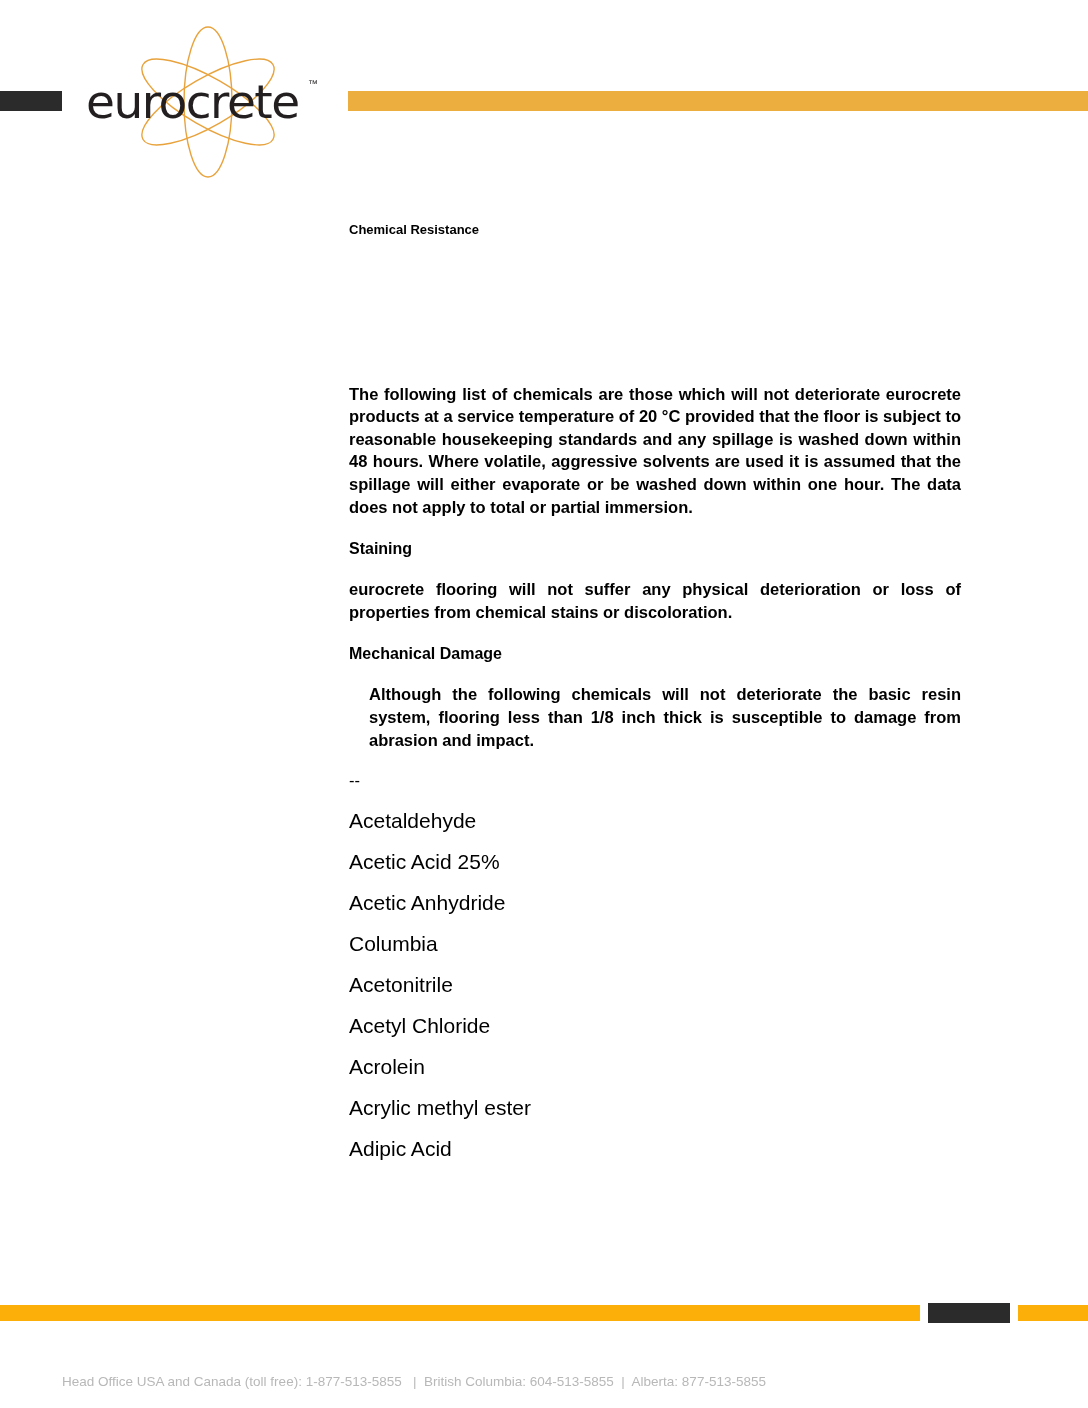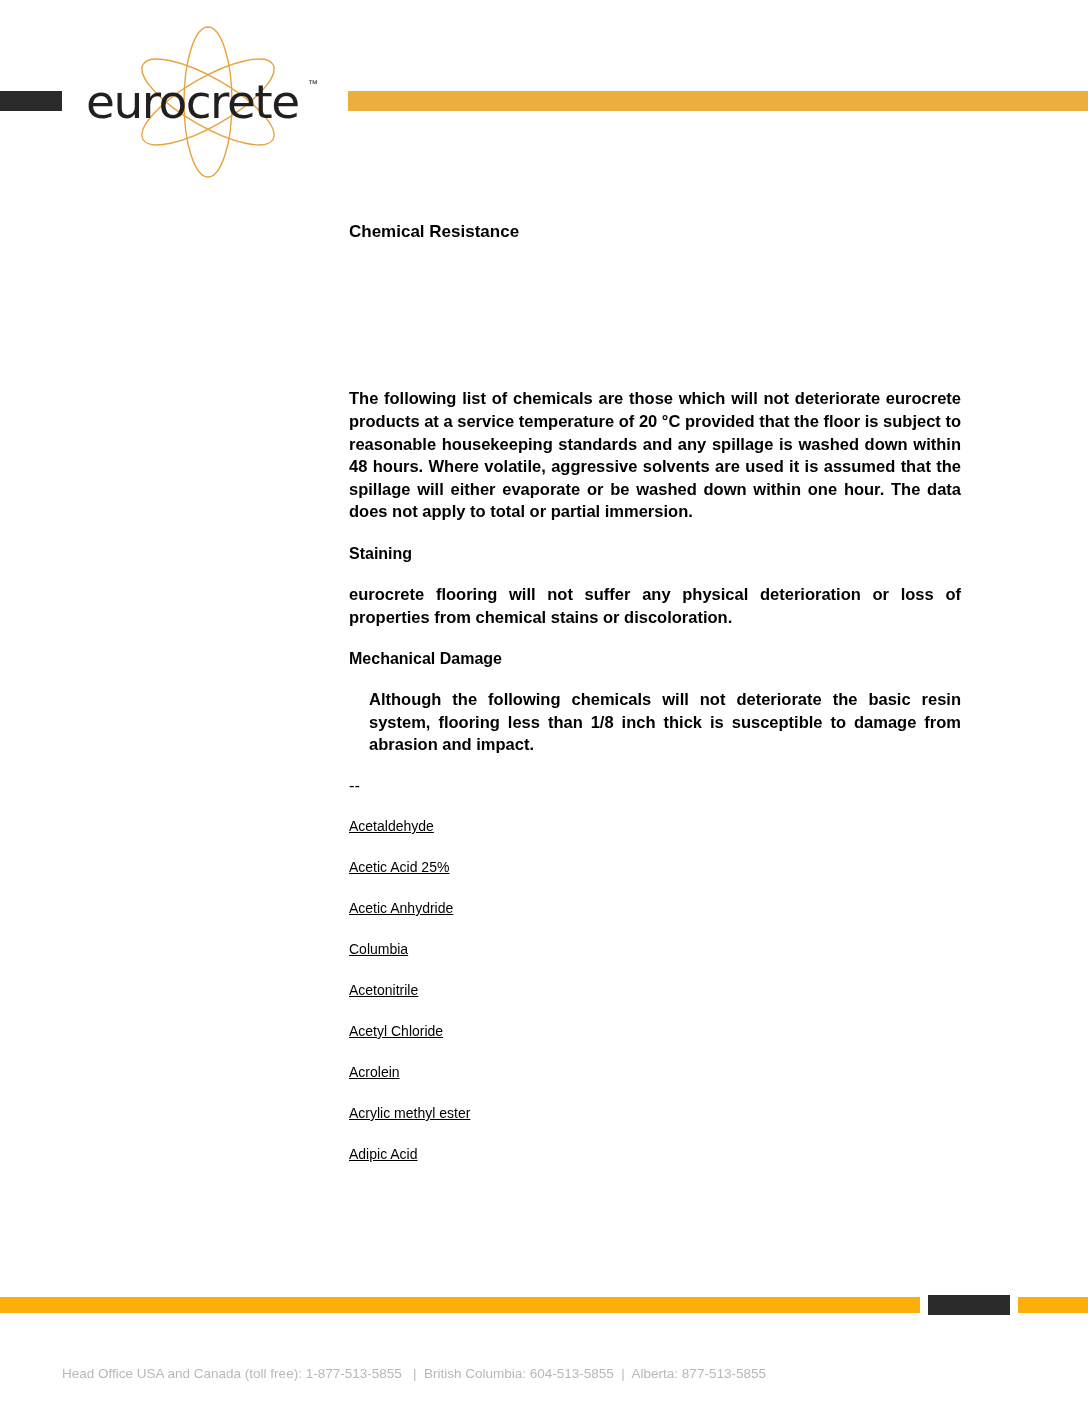"Chemical Resistance" .doc-title { font-size: 17px -> 13px }
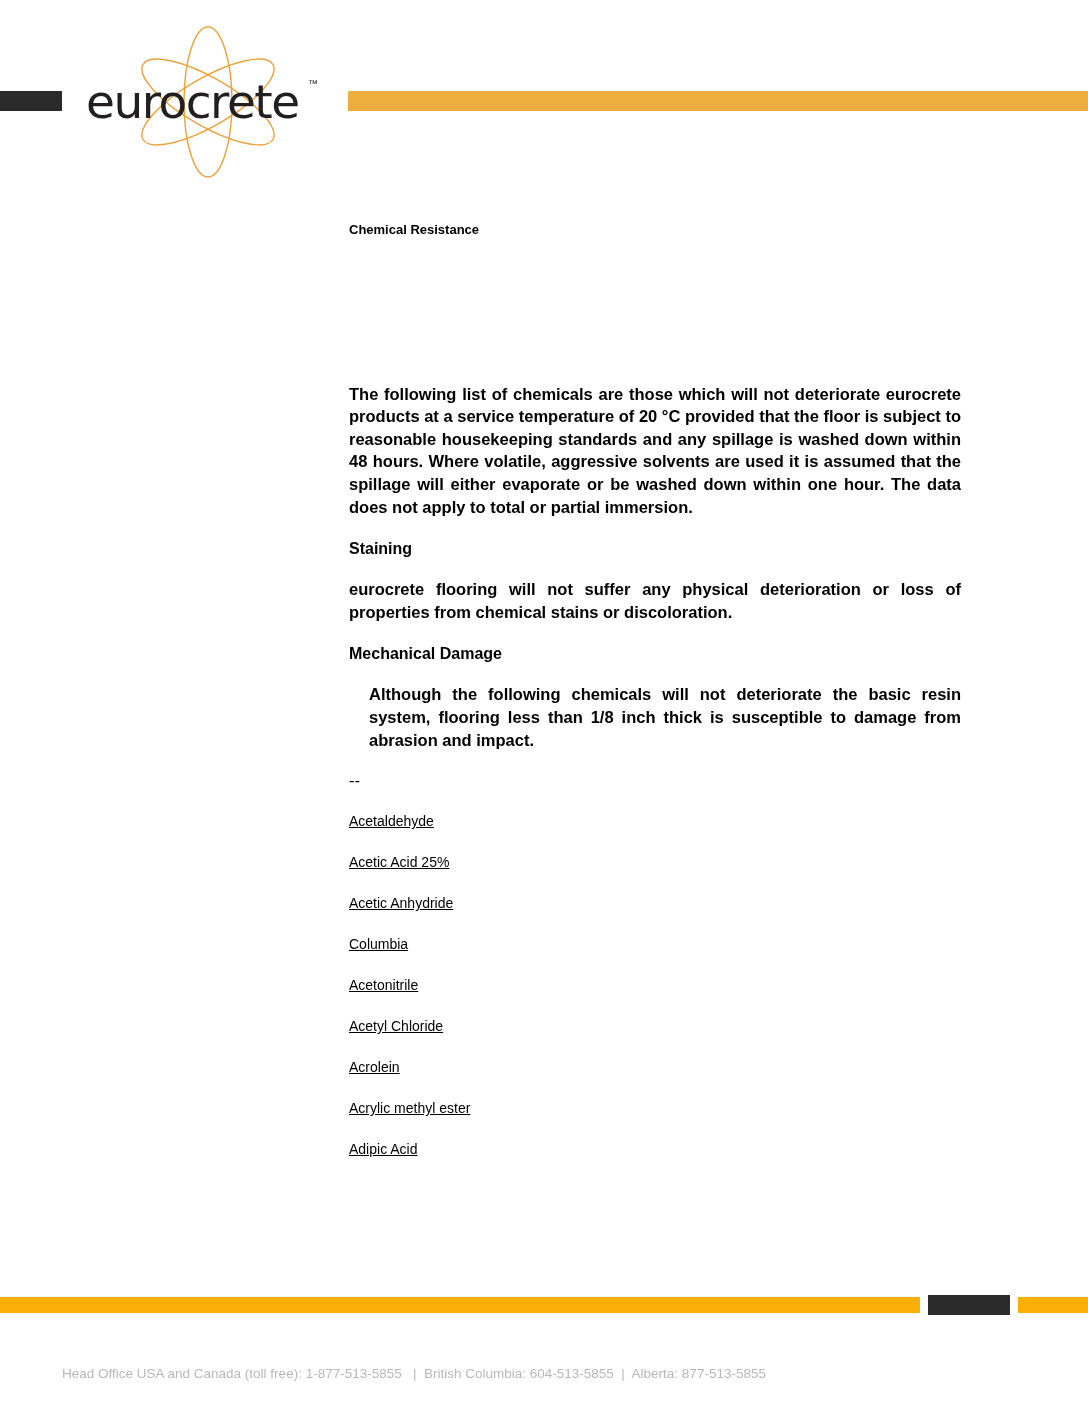"Acetaldehyde" .chem-list li { font-size: 14px -> 21px; text-decoration: underline -> none }
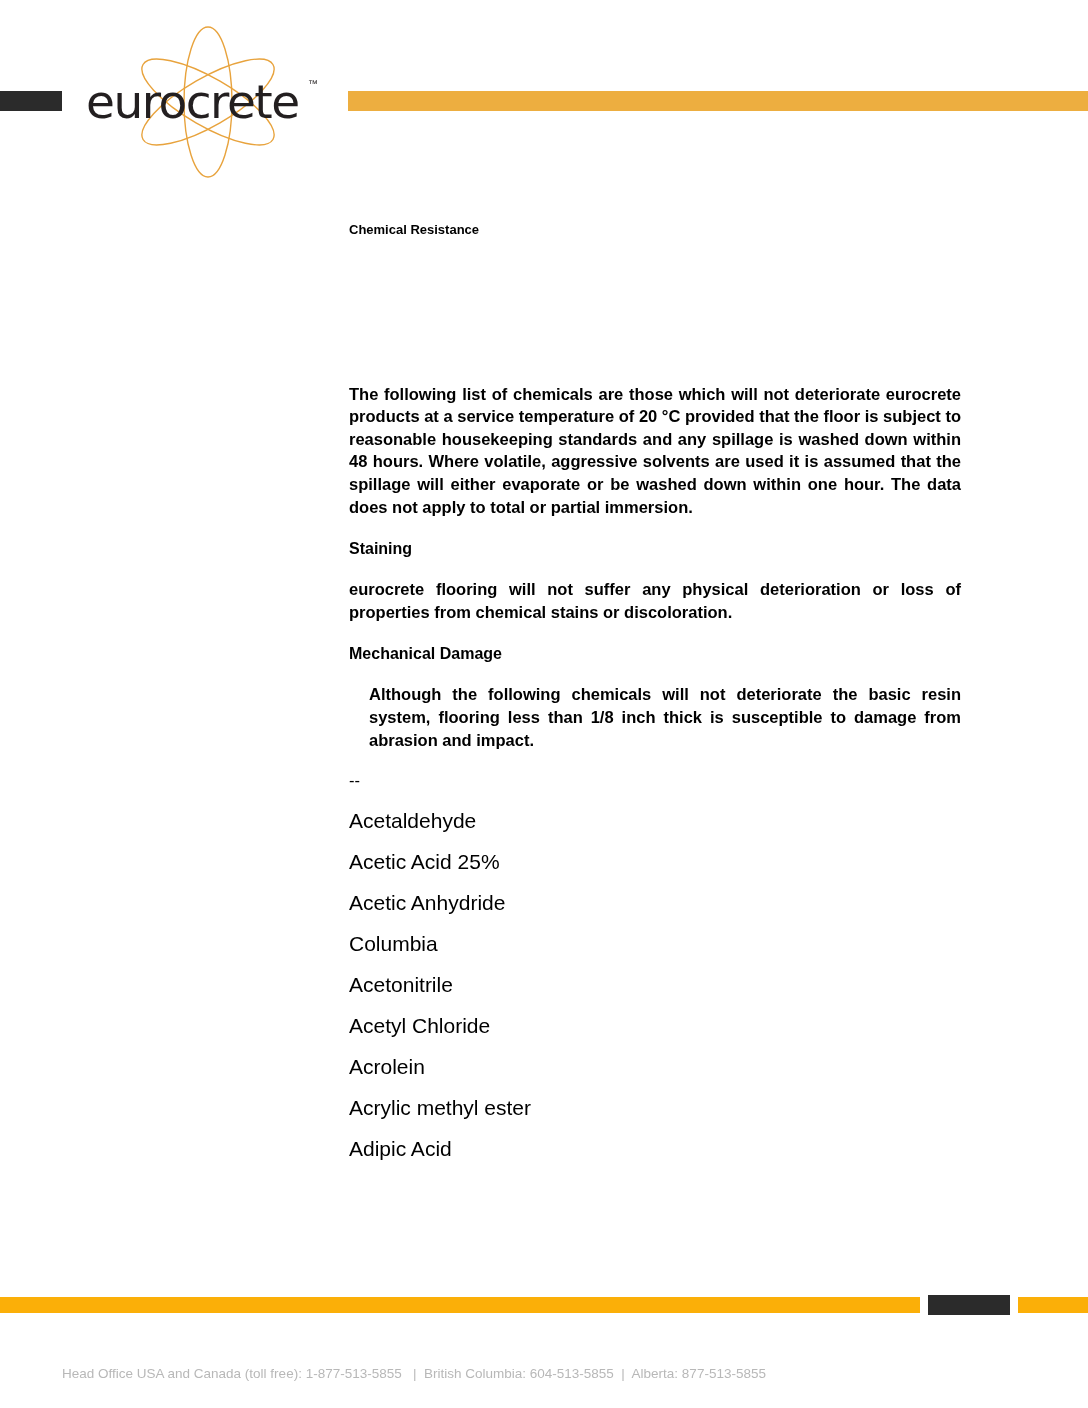"Head Office USA and Canada" .footer { bottom: 8px -> 0 }
